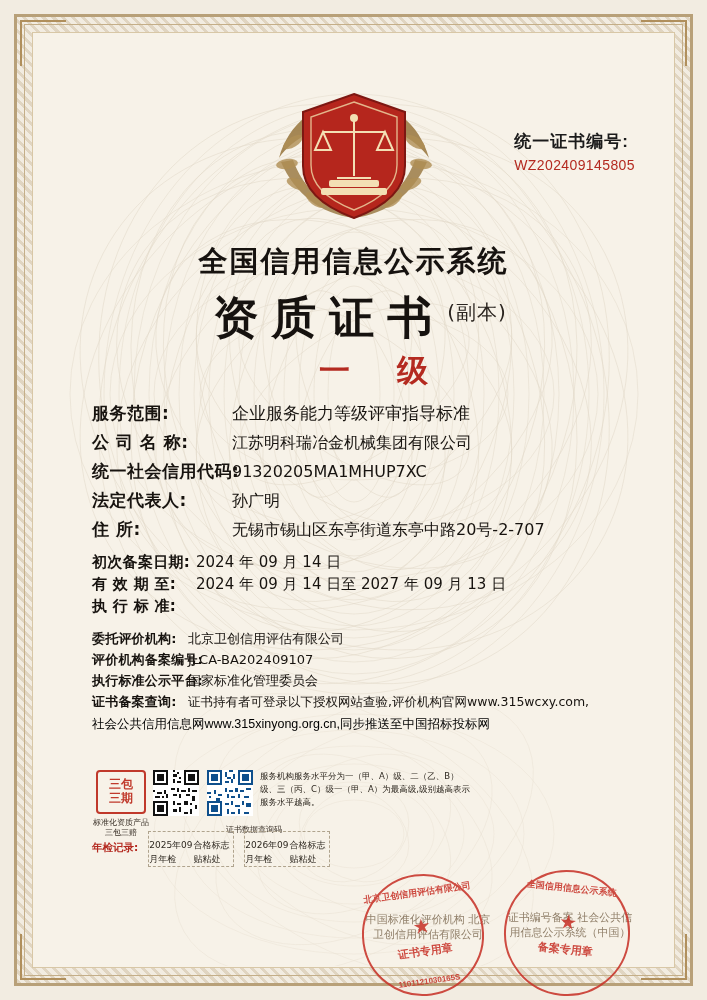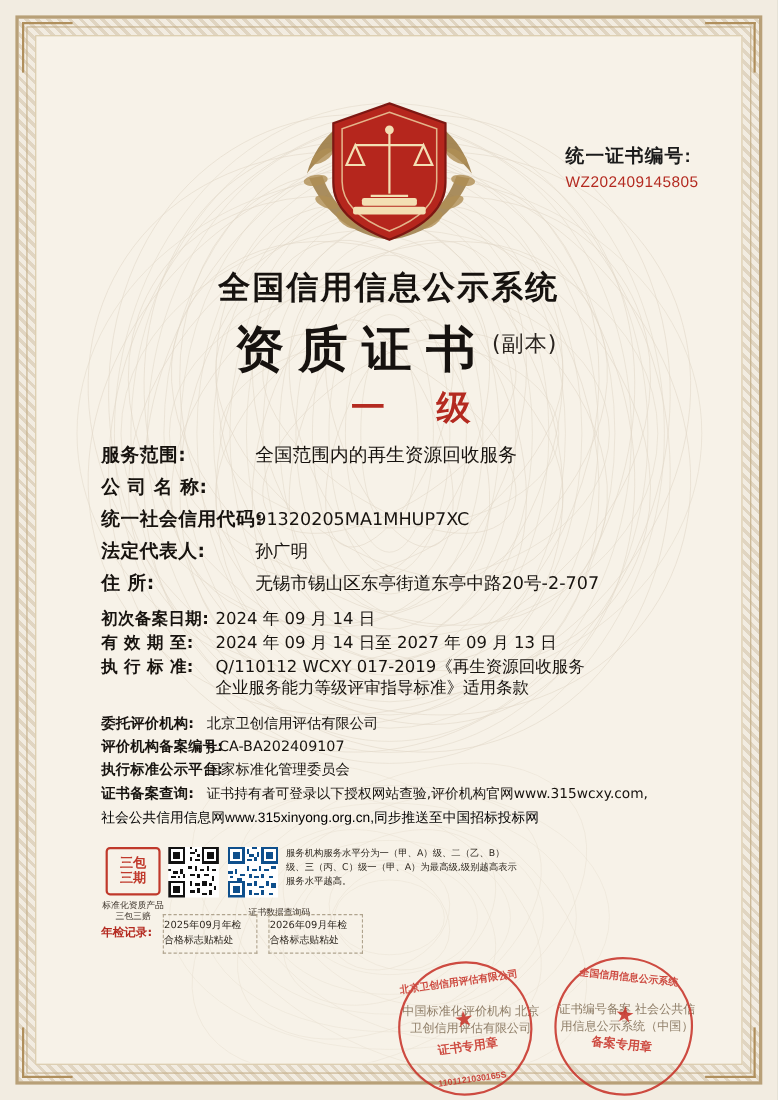"全国范围内的再生资源回收服务" span.v { text: 全国范围内的再生资源回收服务 -> 企业服务能力等级评审指导标准 }
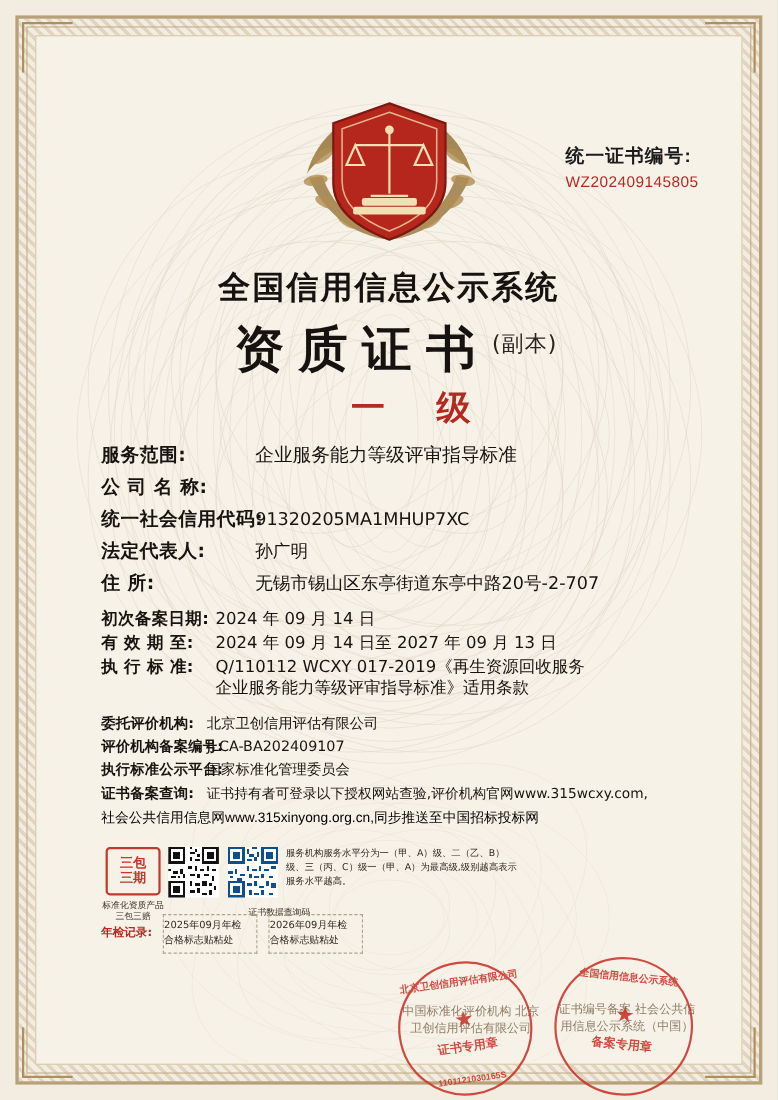"江苏明科瑞冶金机械集团有限公司" span.v { html: none -> <span>江苏明科瑞冶金机械集团有限公司</span> }
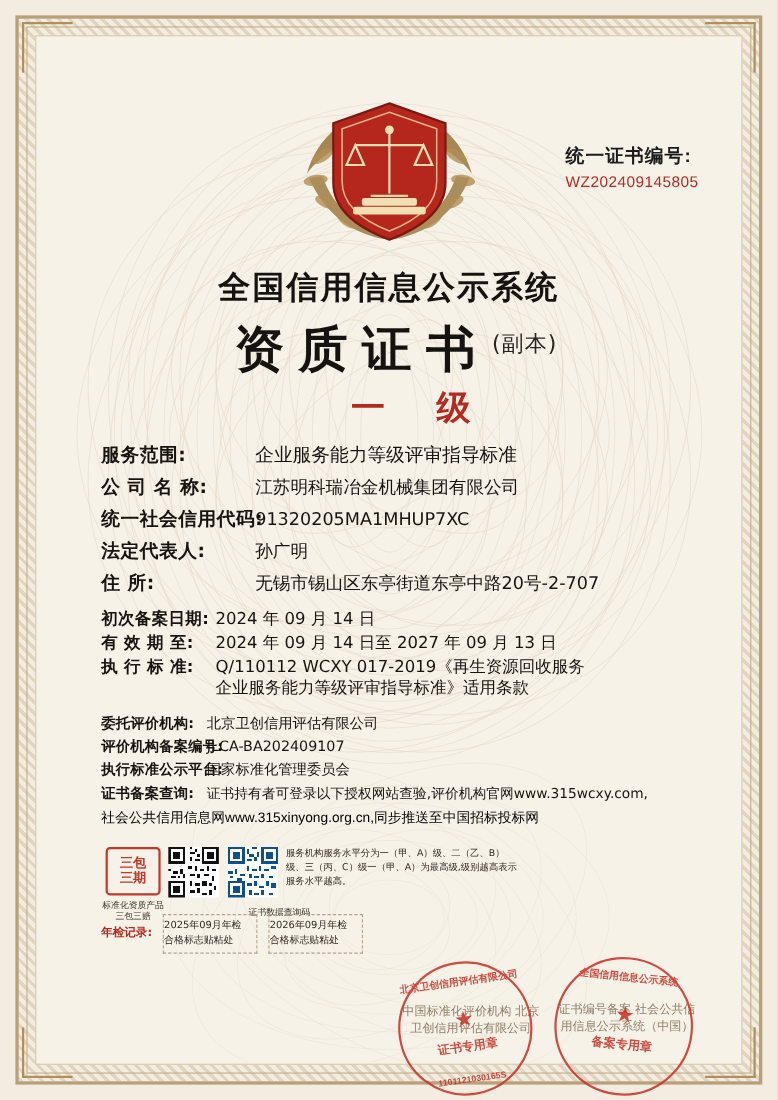"Q/110112 WCXY 017-2019《再生资源回收服务" span.v { html: <span> <span>Q/110112 WCXY 017-2019《再生资源回收服务</span> <span>企业服务能力等级评审指导标准》适用条款</span> </span> -> none }
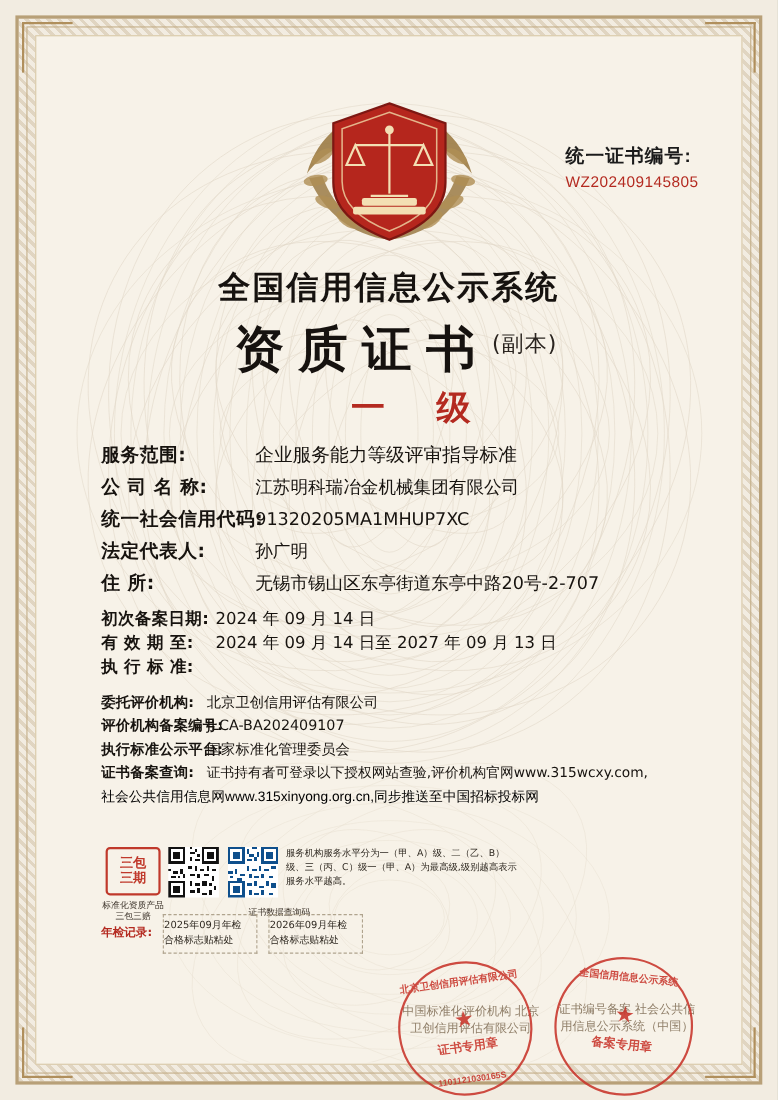"2025年09月年检" .yr-box { align-items: flex-start -> flex-end; flex-direction: column -> row }
